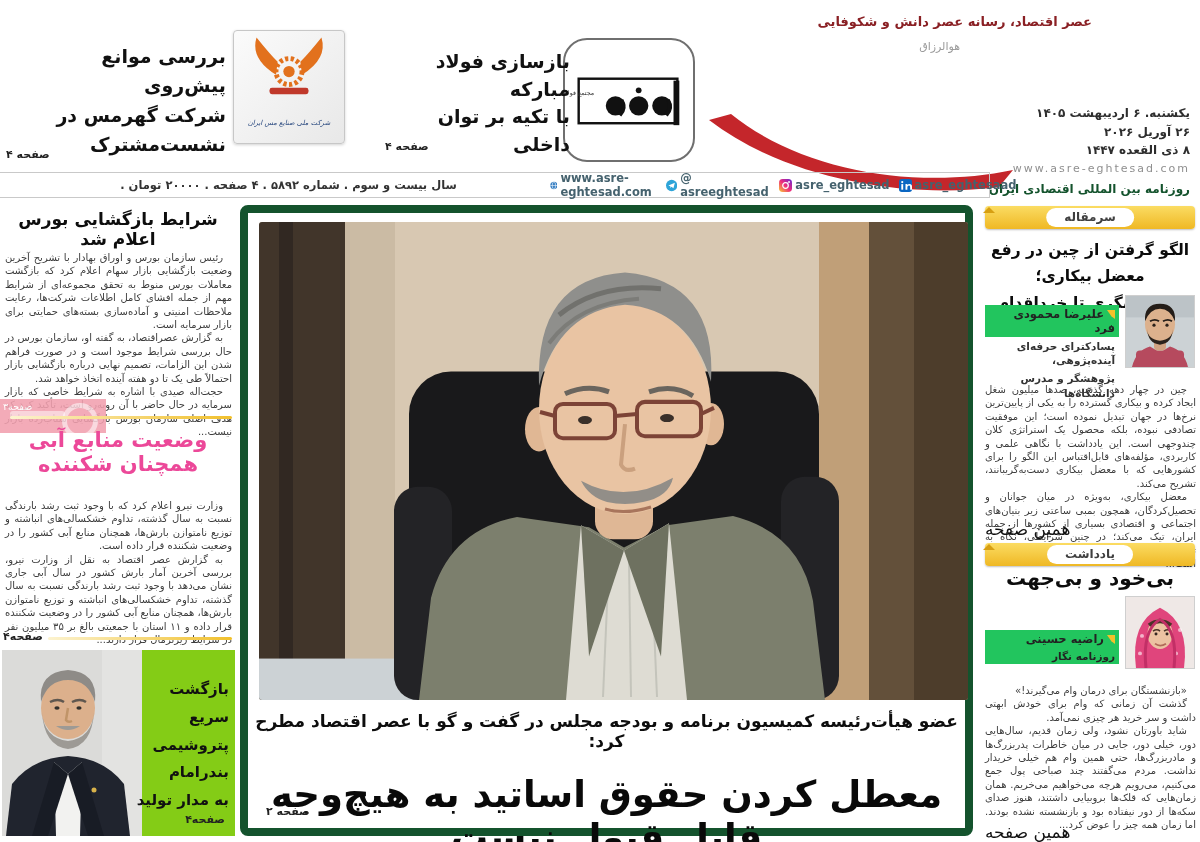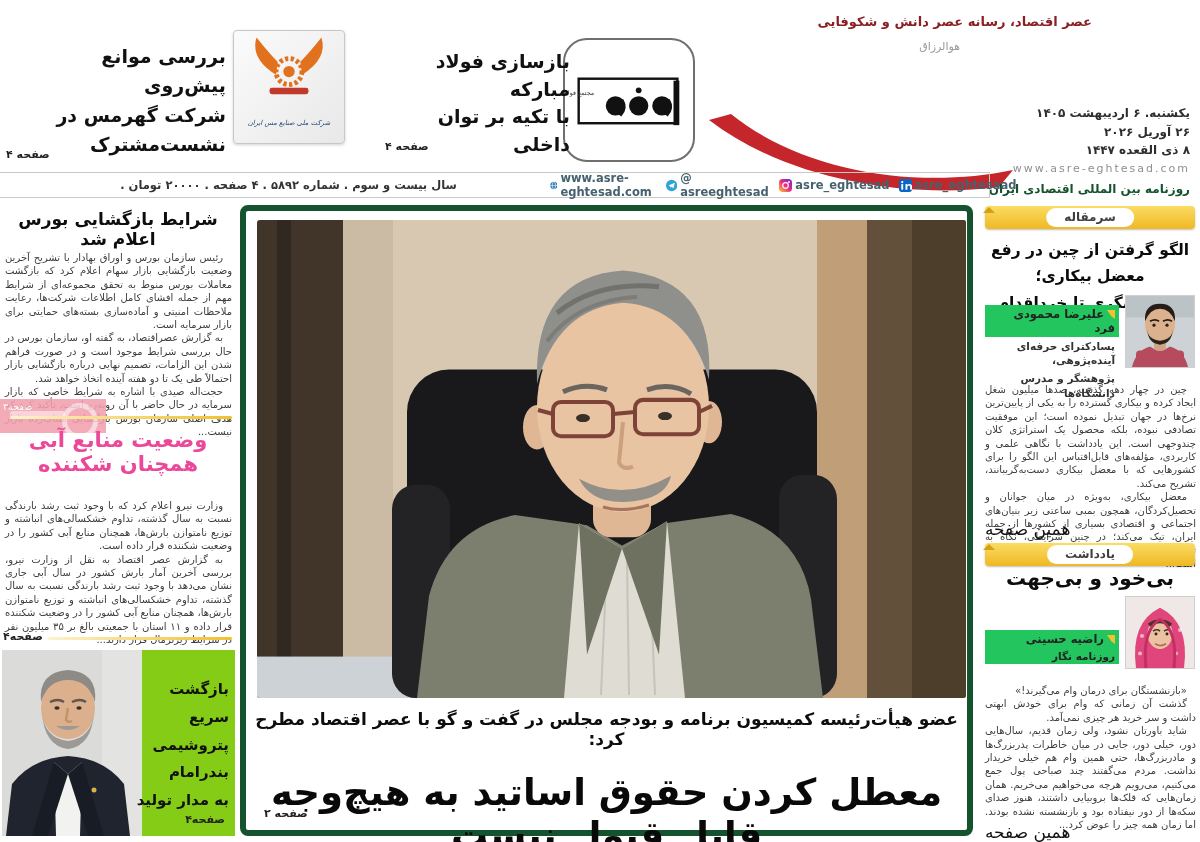"عضو هیأت‌رئیسه کمیسیون برنامه و" .main-box { border: 6px solid #14532d -> 8px solid #14532d }
